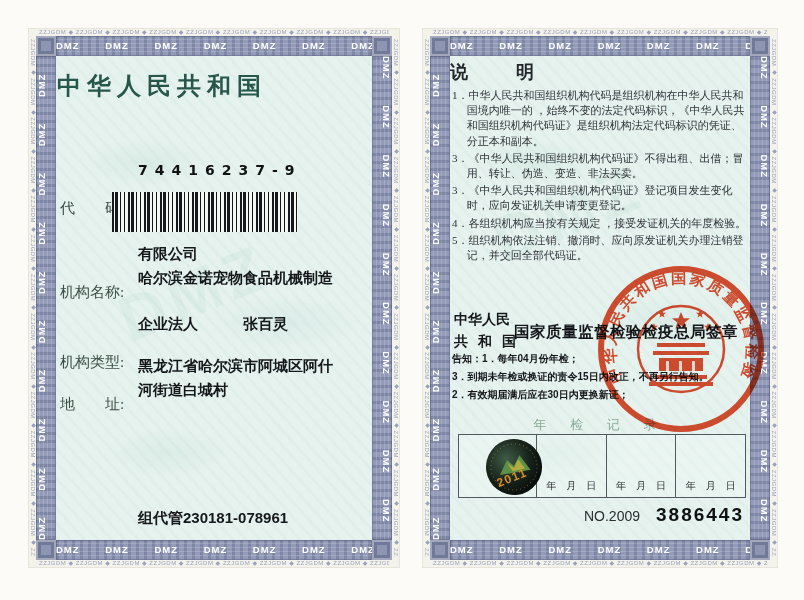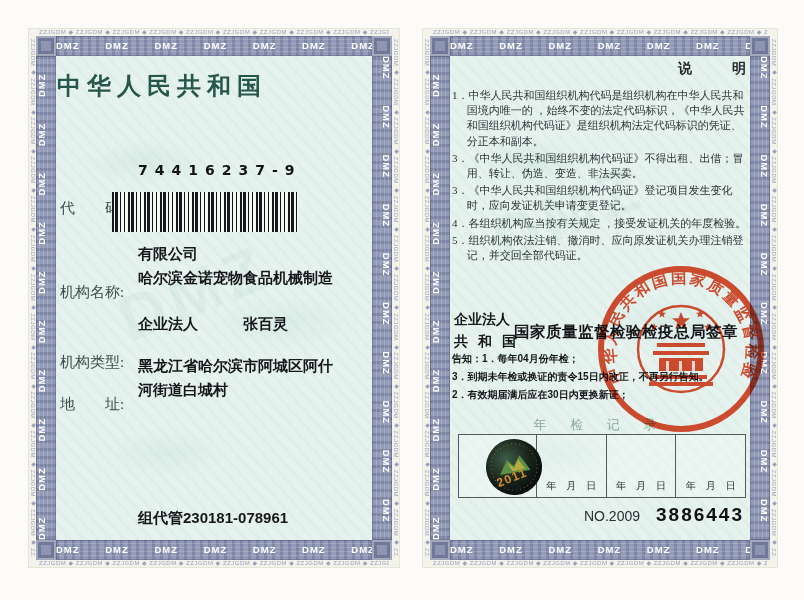"说 明" .heading { font-size: 14px -> 18px; text-align: right -> left }
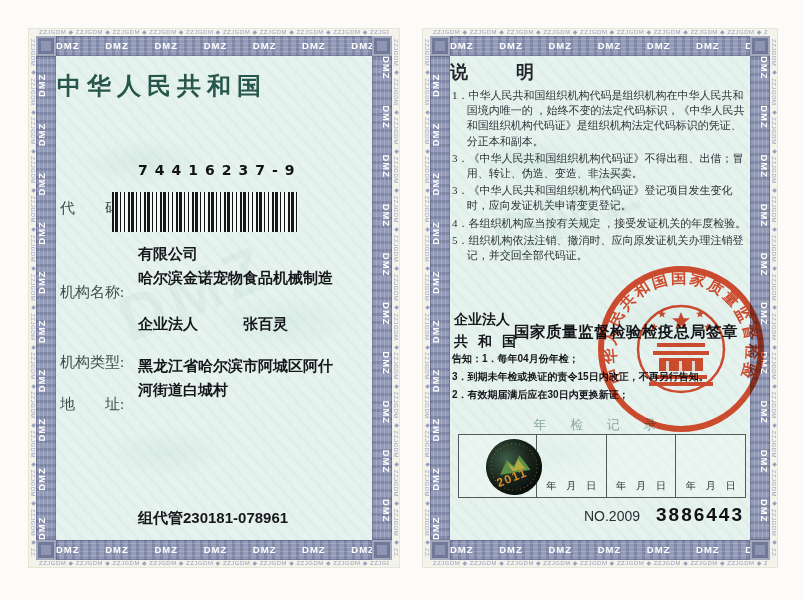"企业法人" span.vline { text: 企业法人 -> 中华人民 }
